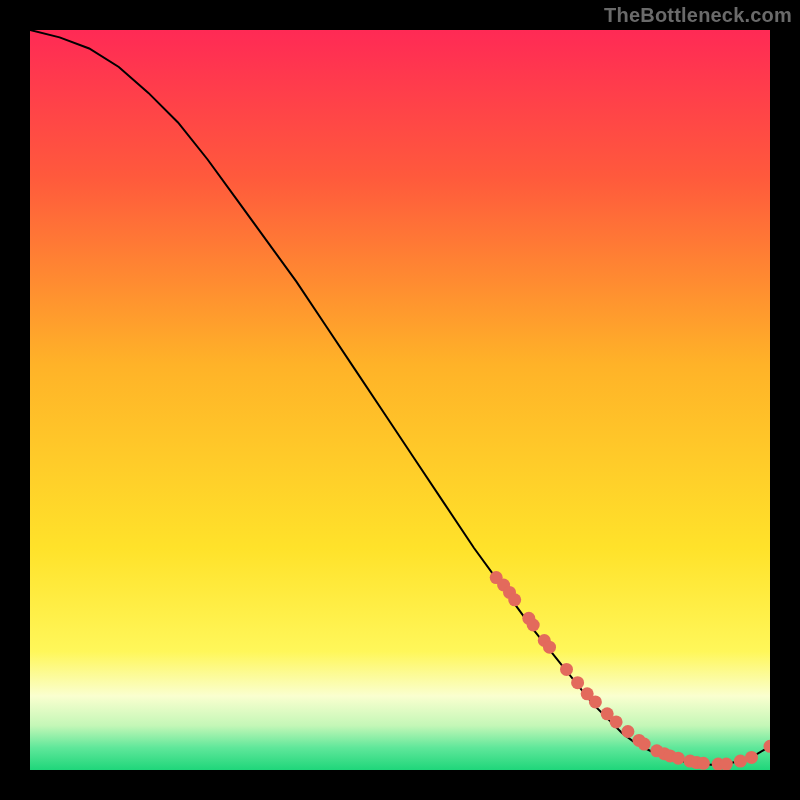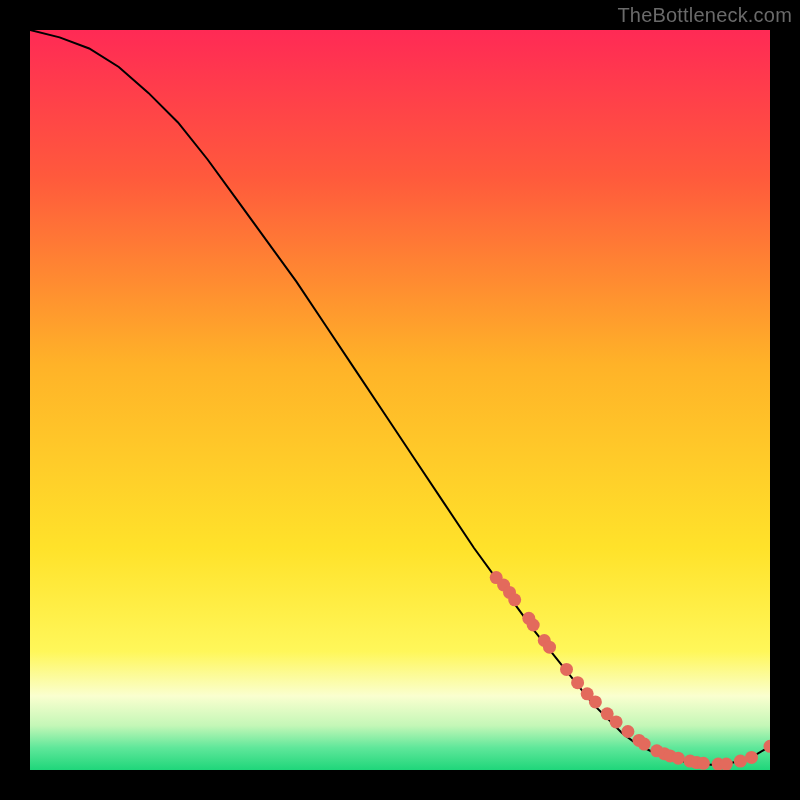"TheBottleneck.com" .watermark { font-weight: 400 -> 700 }
